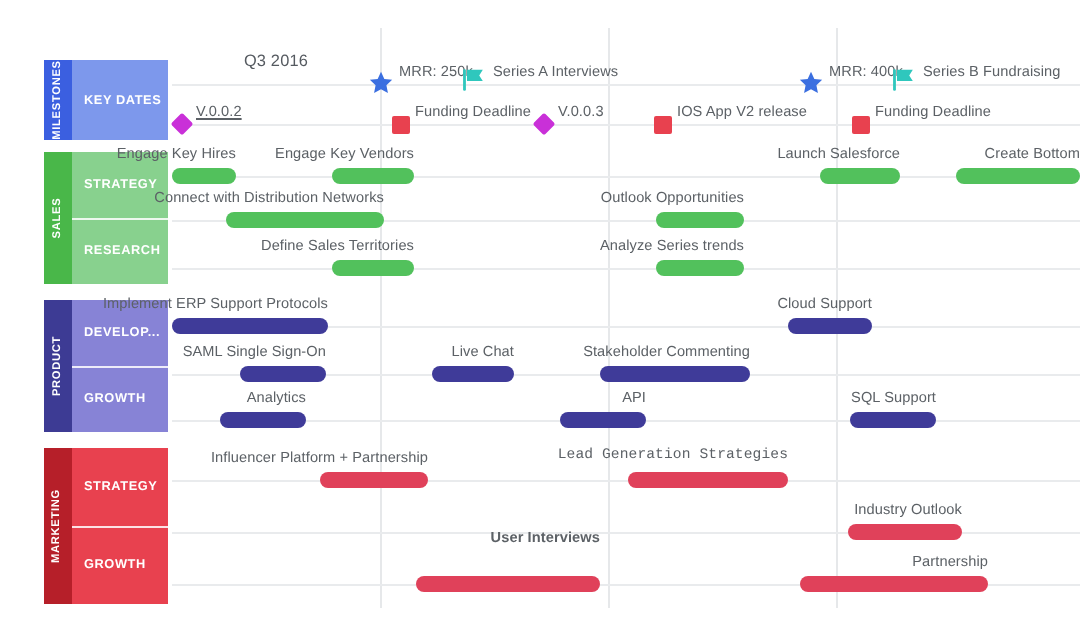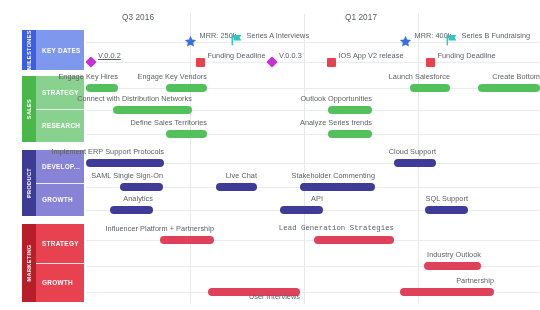"Q3 2016" .header { top: 0 -> 13px }
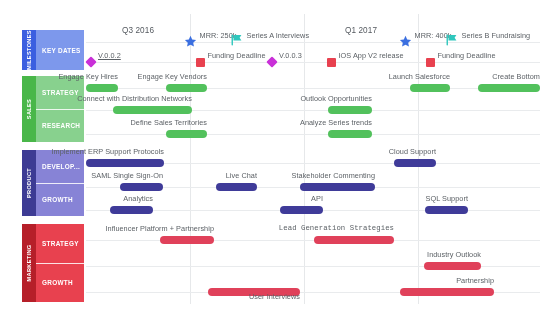"Q1 2017" div.qlabel { html: <div>Q1 2017</div> -> none }
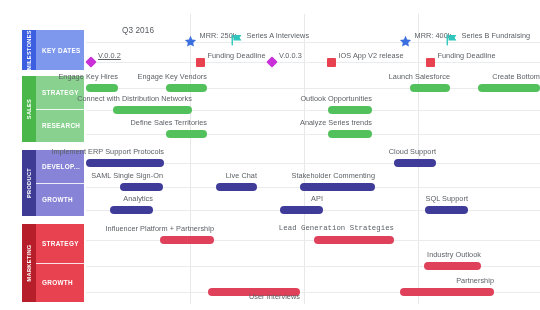"User Interviews" div.barlabel { font-weight: none -> bold; top: 292px -> 264px }
